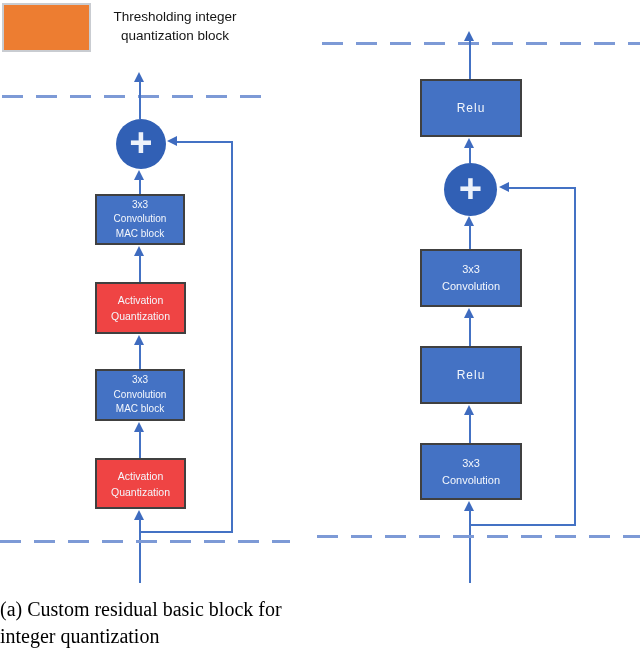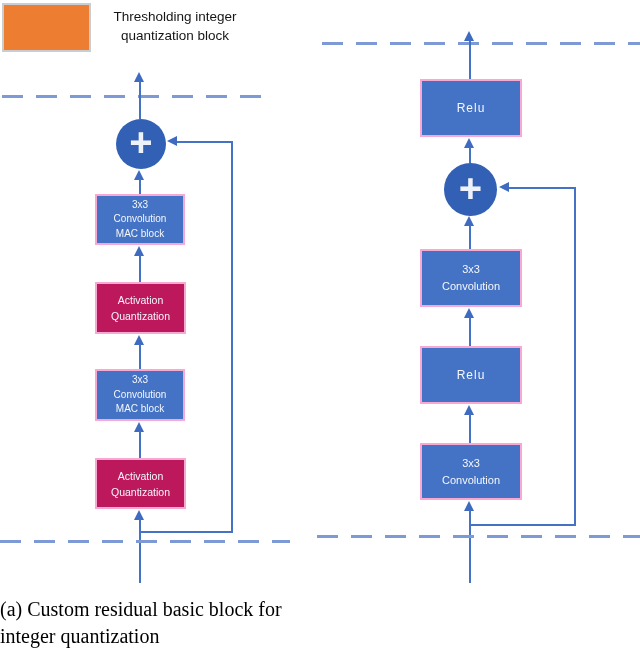"Relu" .block { border: 2px solid #f9a8d4 -> 2px solid #404040 }
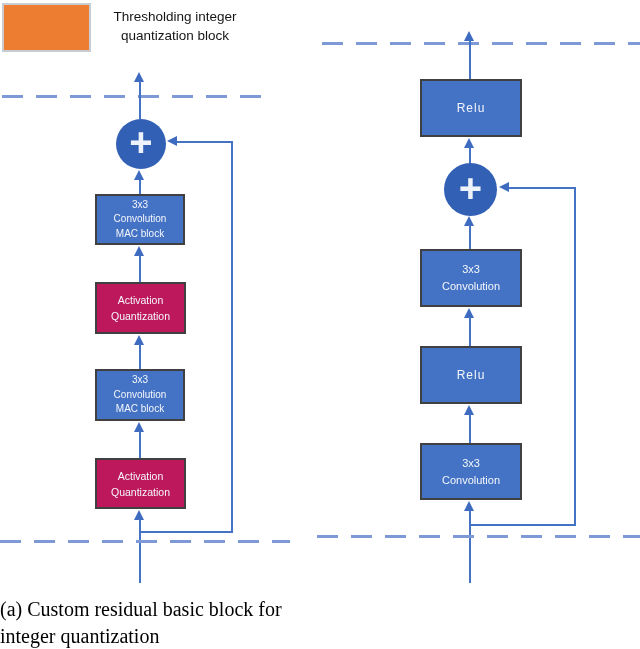"Activation" .block.orange { background: #be185d -> #ef4444 }
